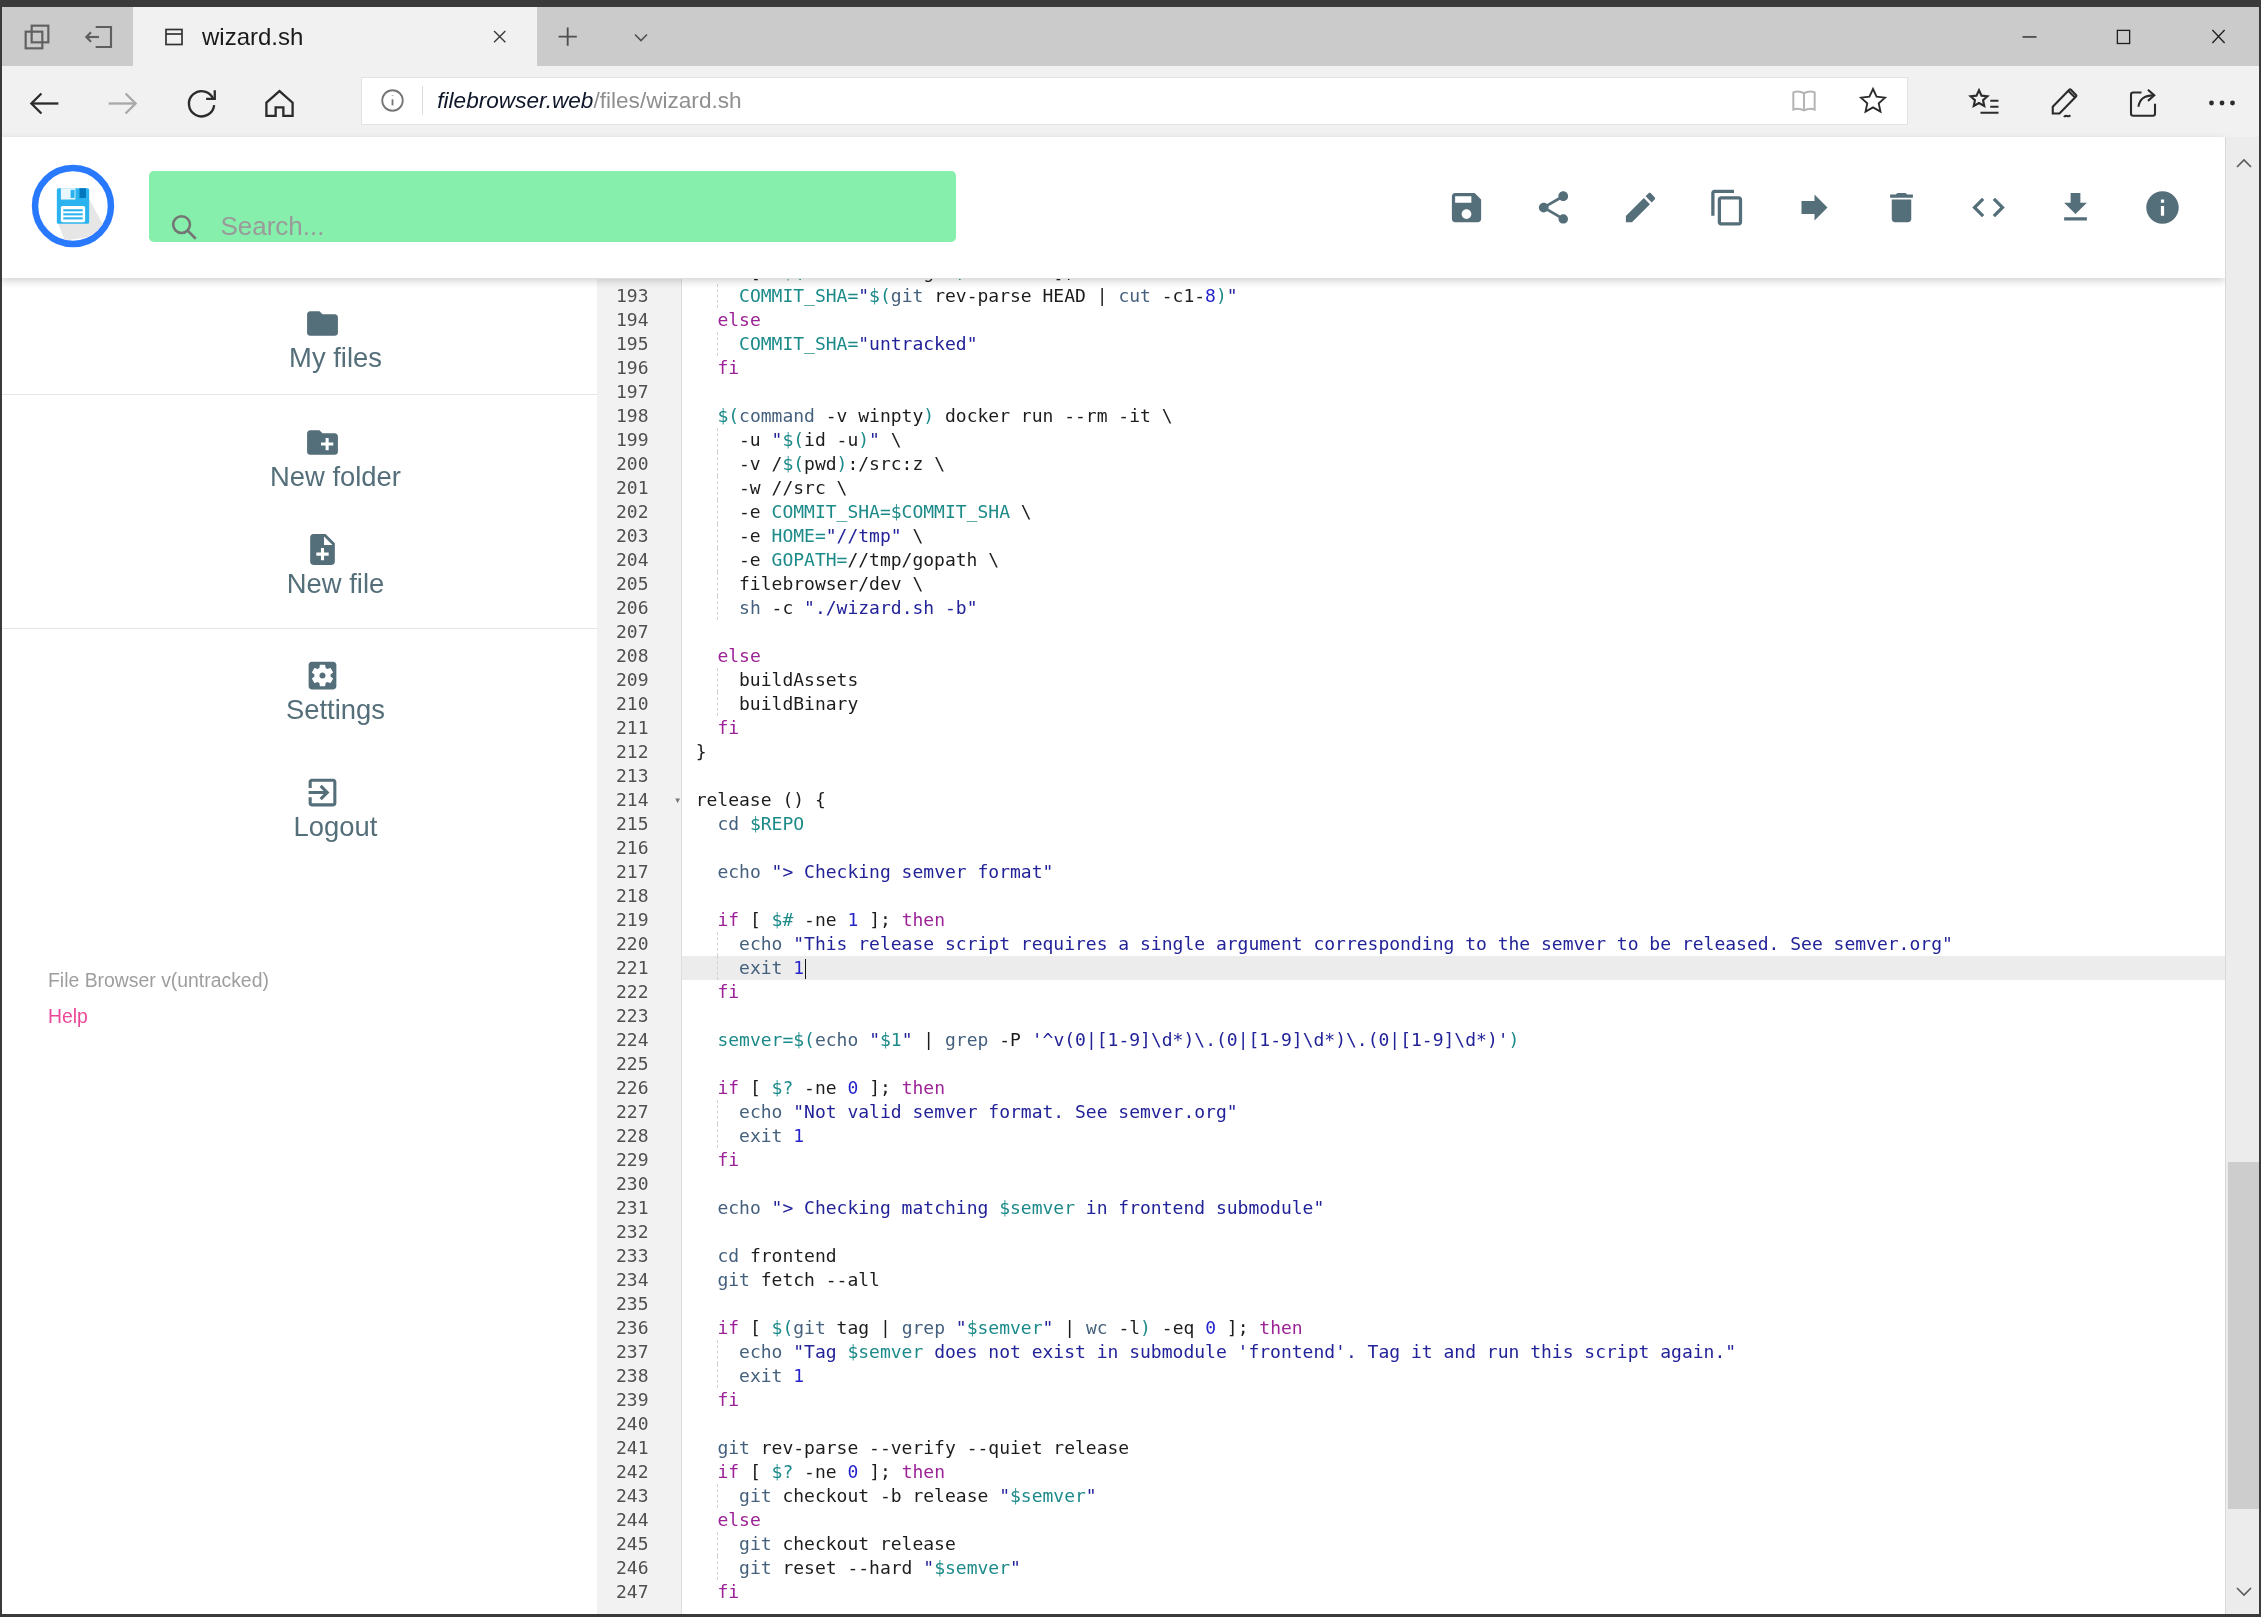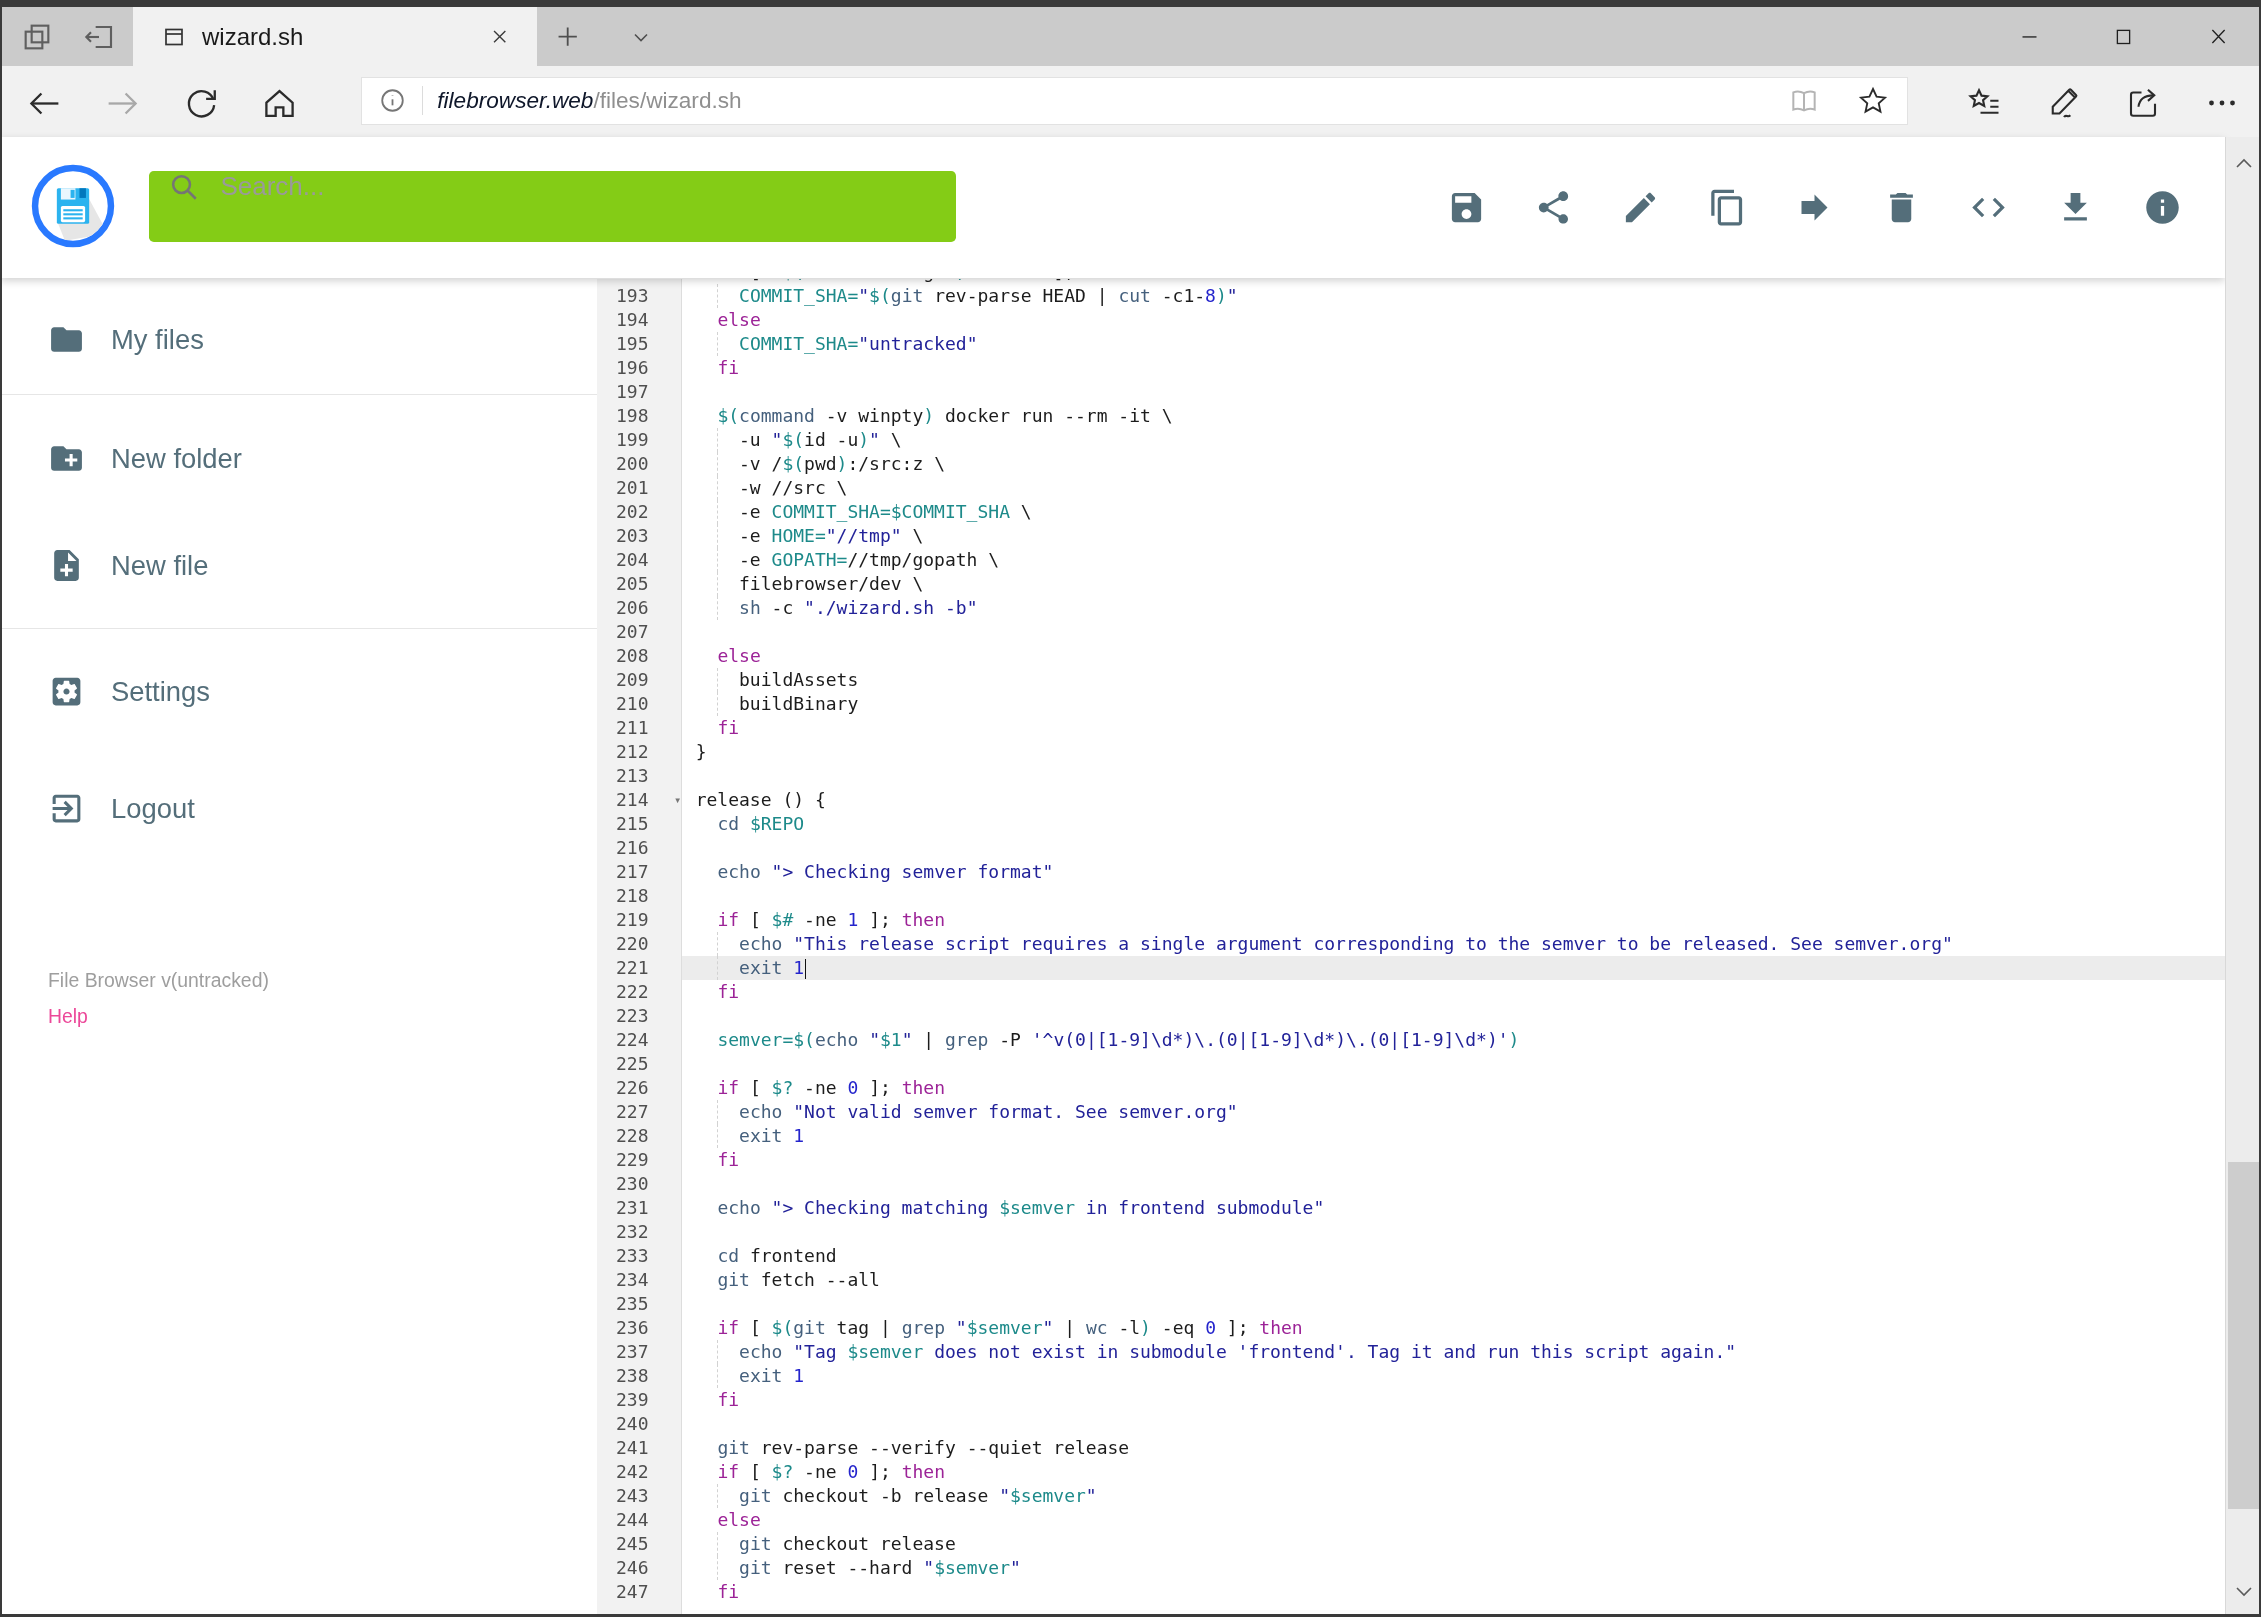"Search..." .searchbox { align-items: flex-start -> flex-end; background: #84cc16 -> #86efac }
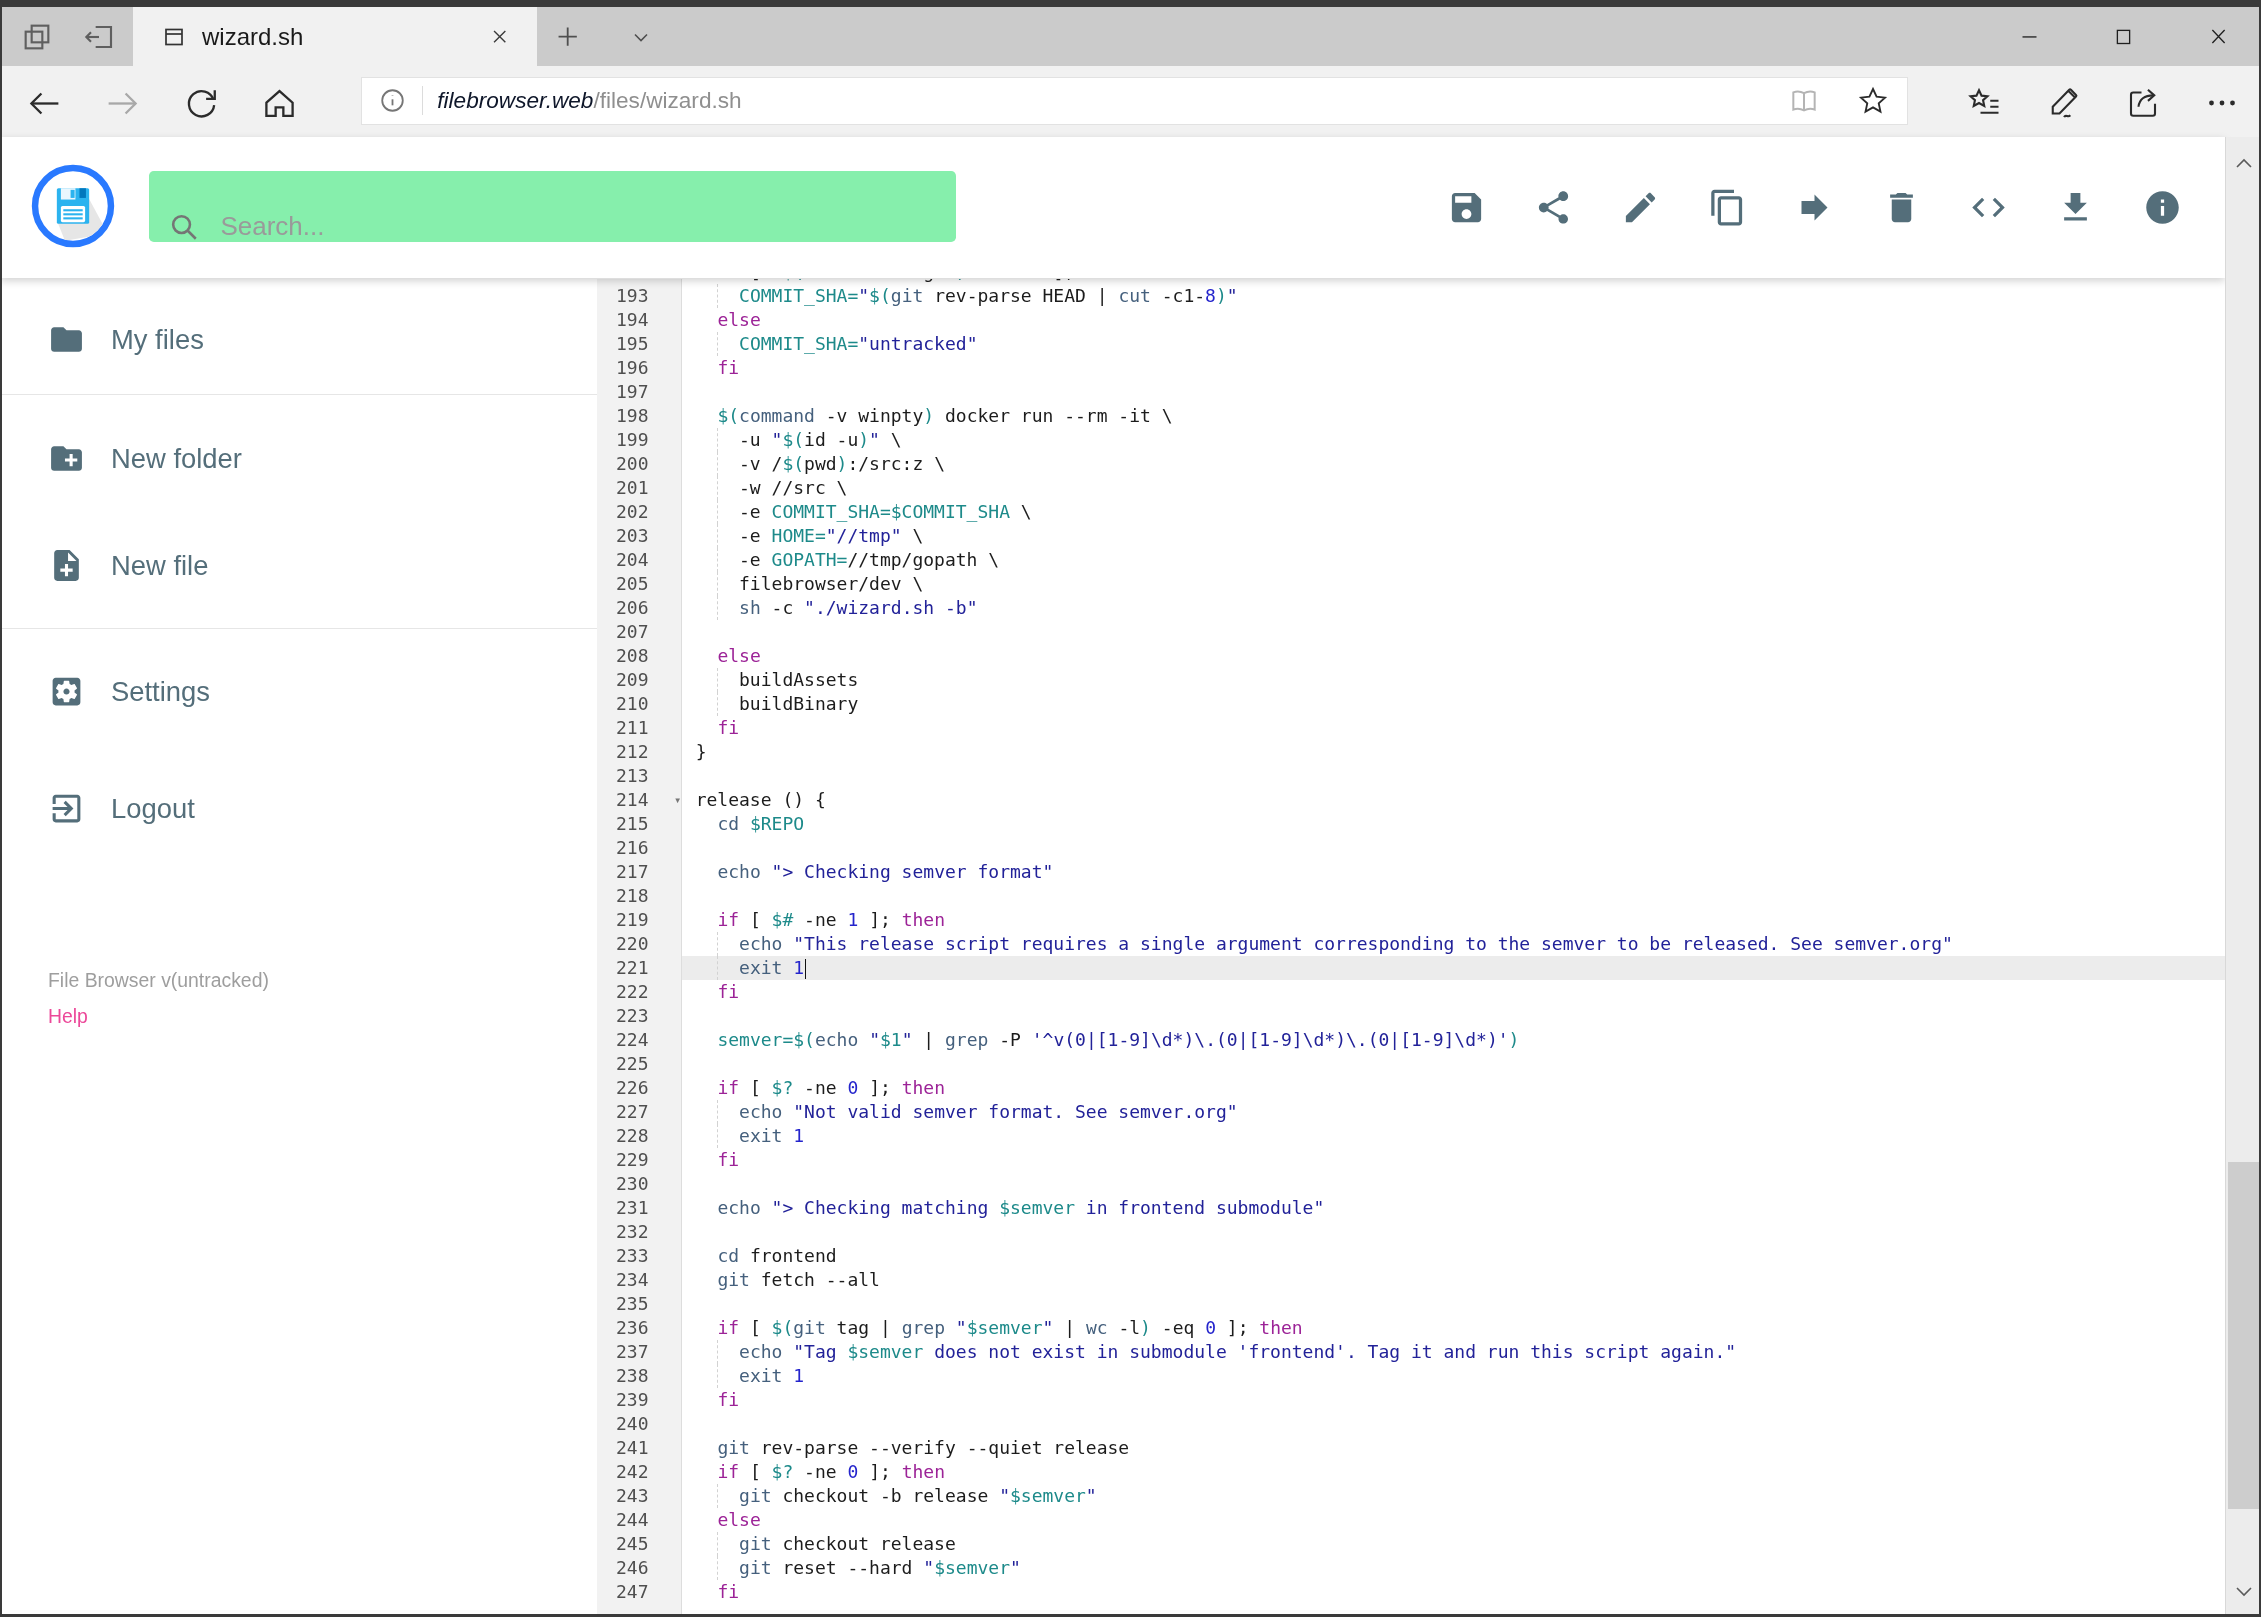"My files" .side-item { flex-direction: none -> column }
